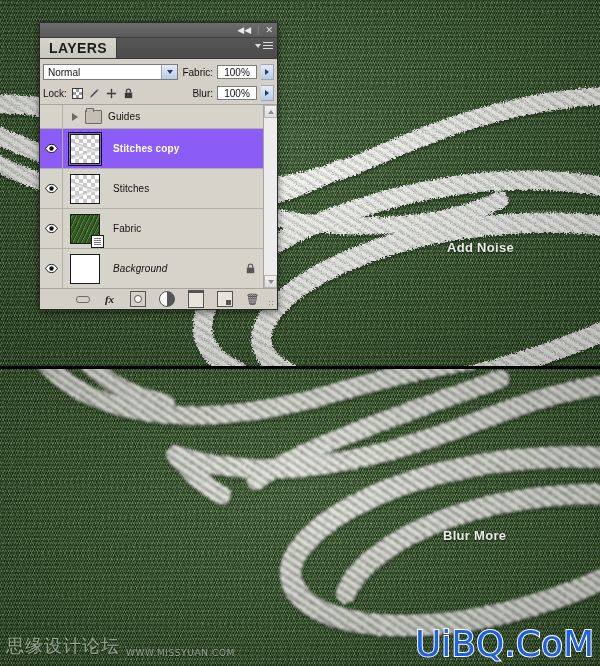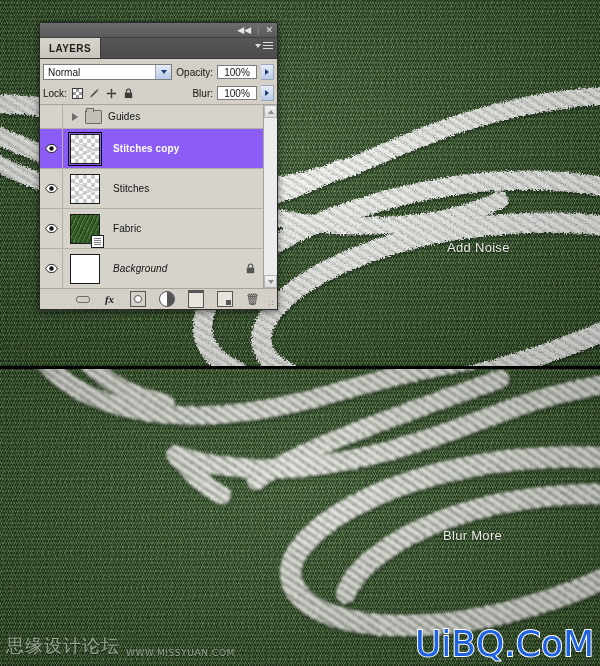"LAYERS" .tab { font-size: 10px -> 14px }
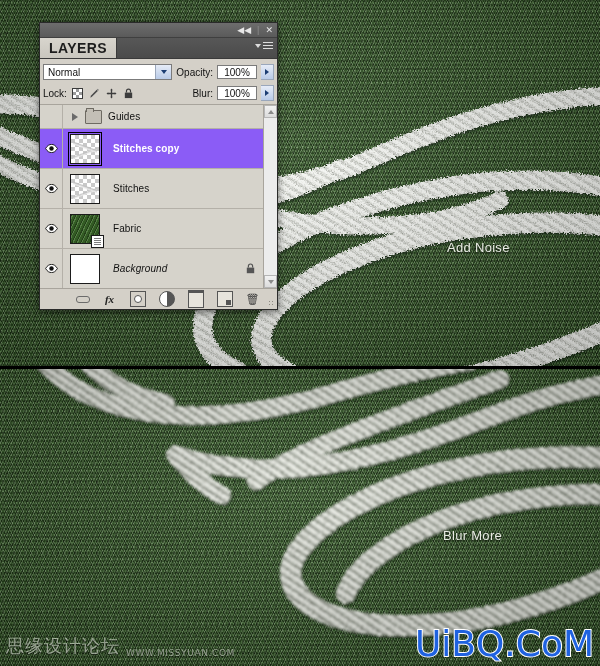"Opacity:" span.lbl { text: Opacity -> Fabric }
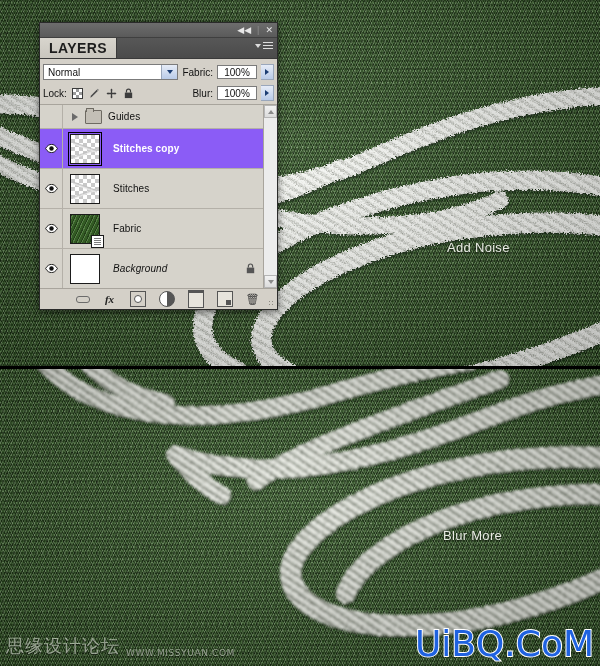"Add Noise" .caption { font-weight: none -> bold }
